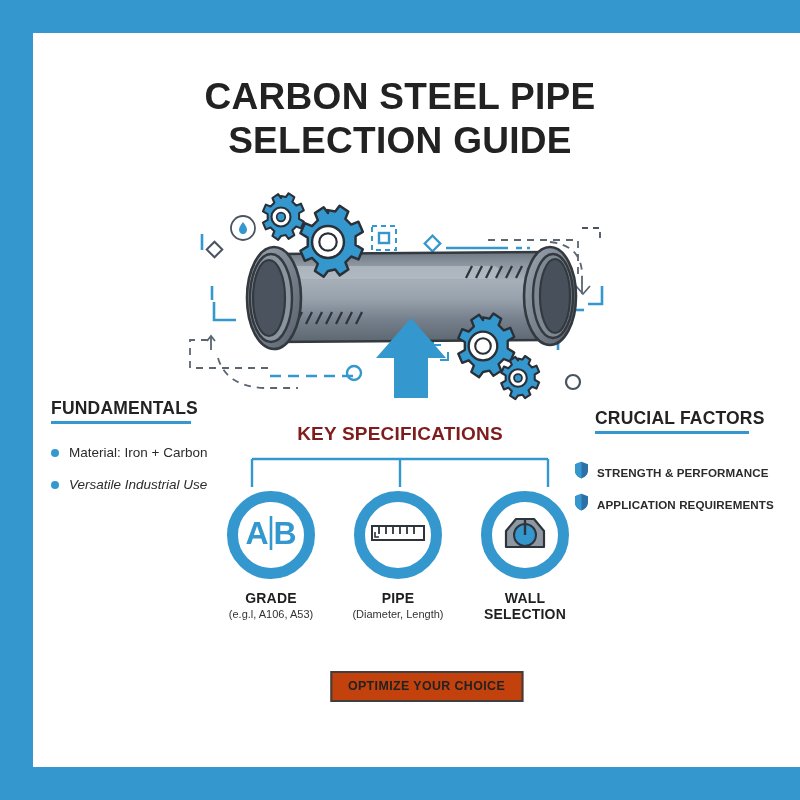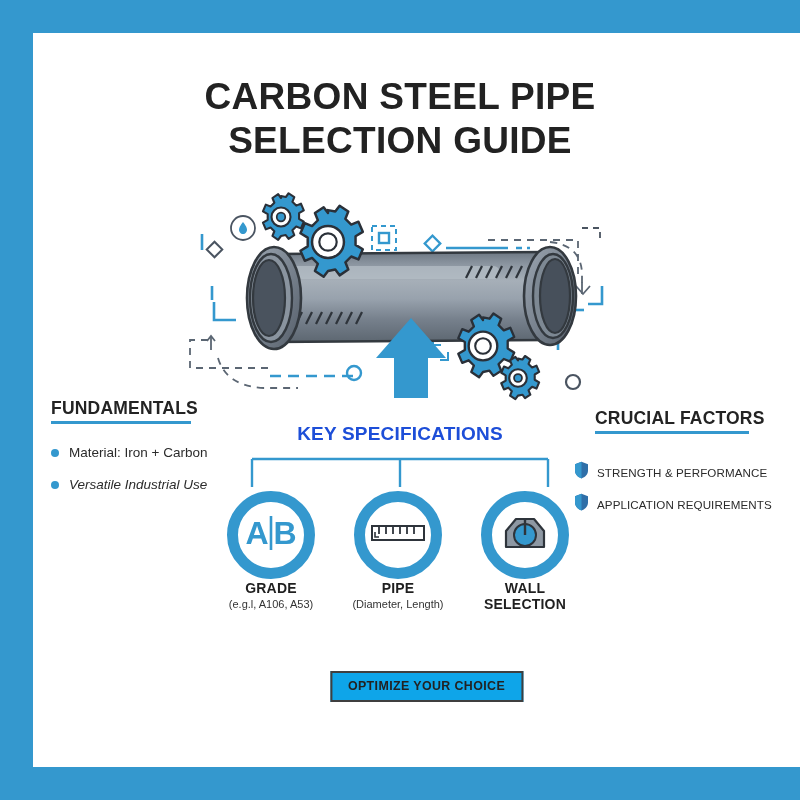"KEY SPECIFICATIONS" #keyspec-head { color: #1d4ed8 -> #7f1d1d }
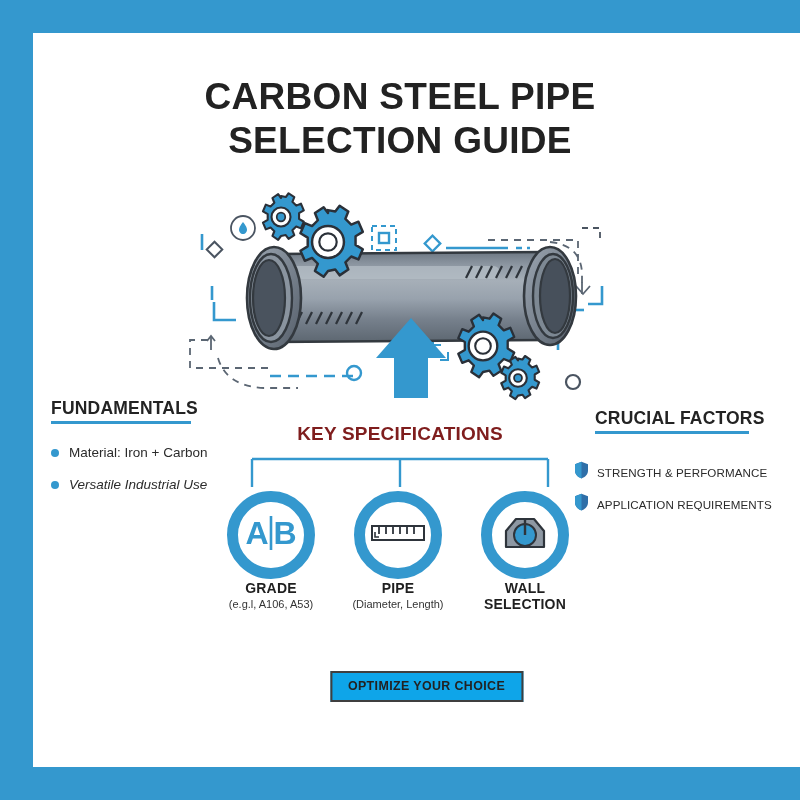"STRENGTH & PERFORMANCE" .factor-text { font-weight: normal -> bold }
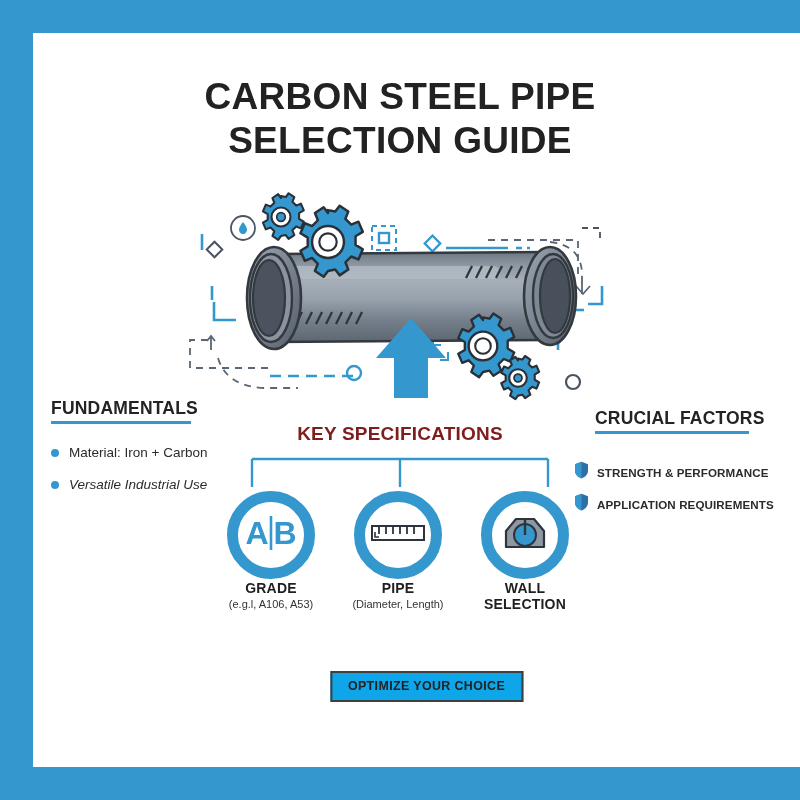"GRADE" .spec-label { margin-top: 1px -> 11px }
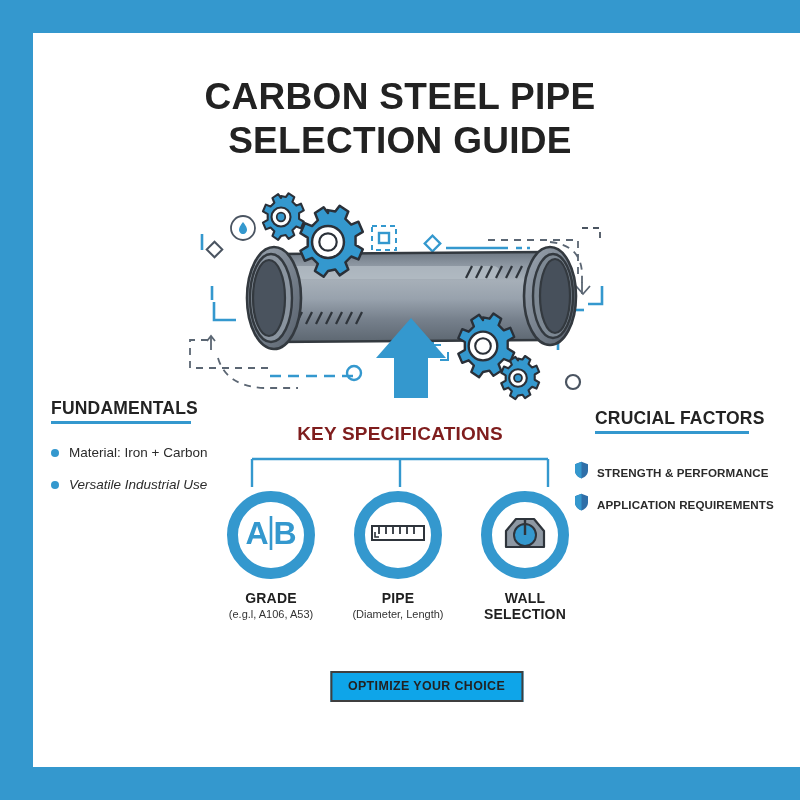"OPTIMIZE YOUR CHOICE" #footer-badge { background: #0ea5e9 -> #c2410c }
